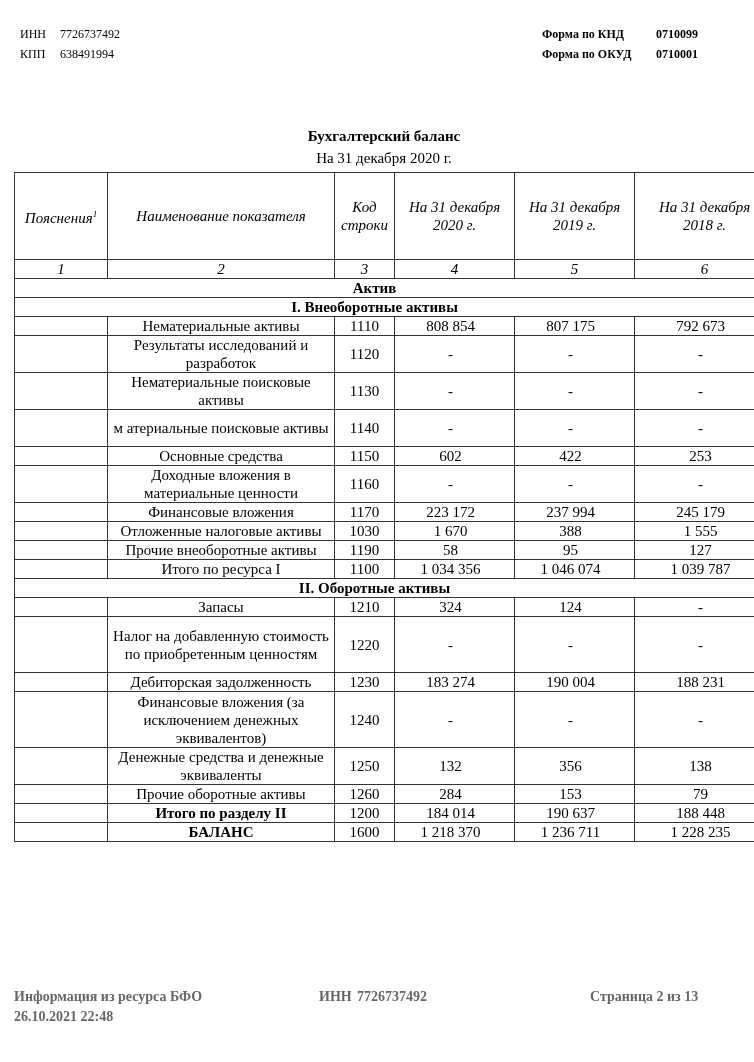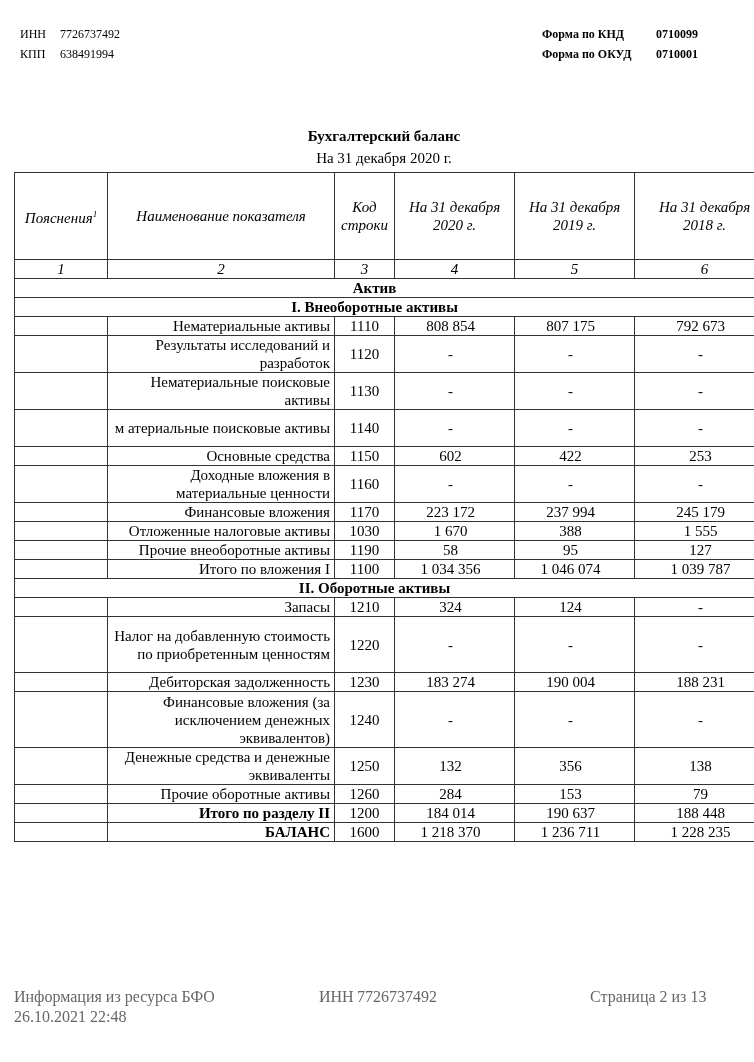"Нематериальные активы" td.name { text-align: right -> center }
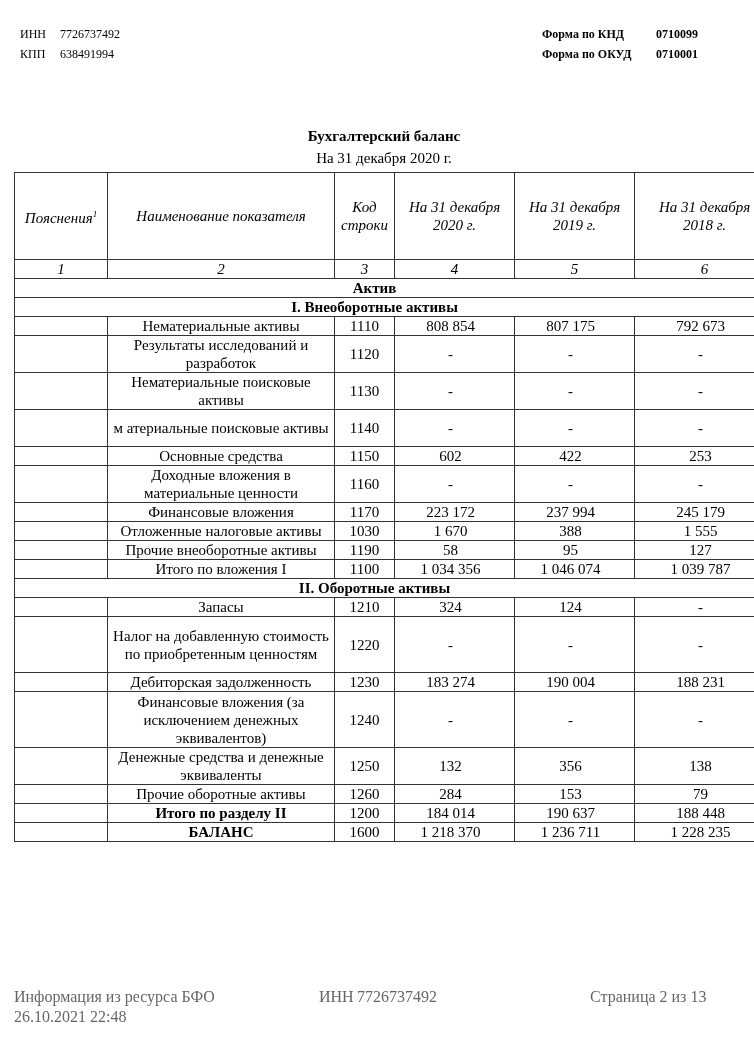"Итого по вложения I" td.name { text: вложения -> ресурса }
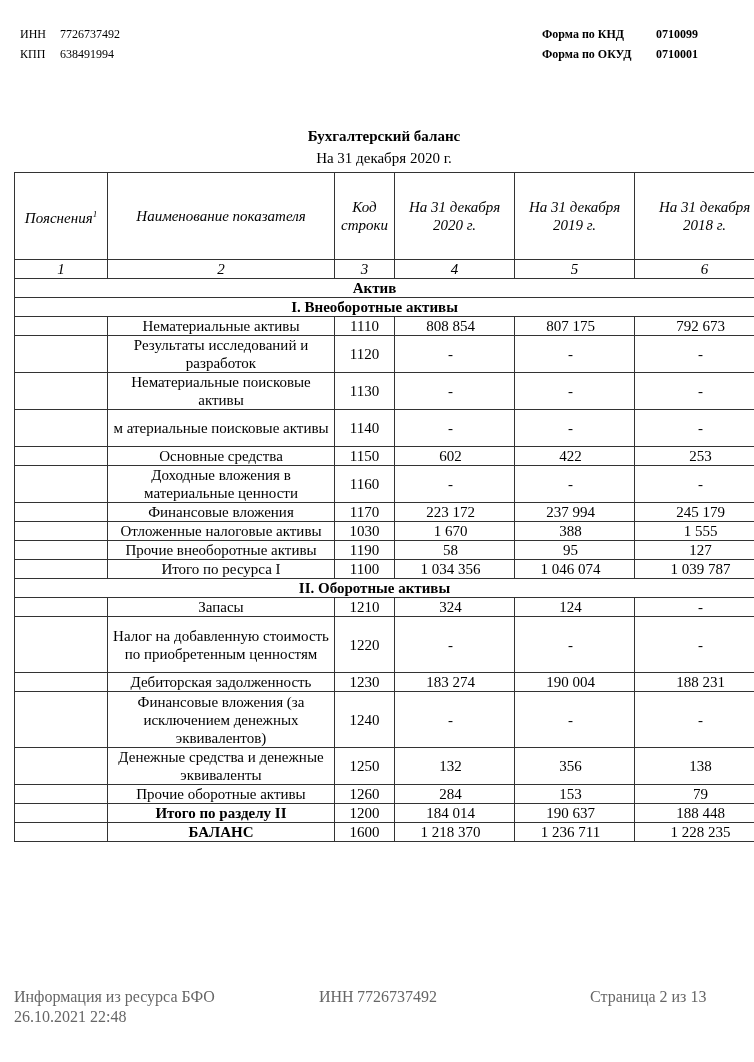"Информация из ресурса БФО" .footer { font-size: 16px -> 14px; font-weight: none -> bold }
